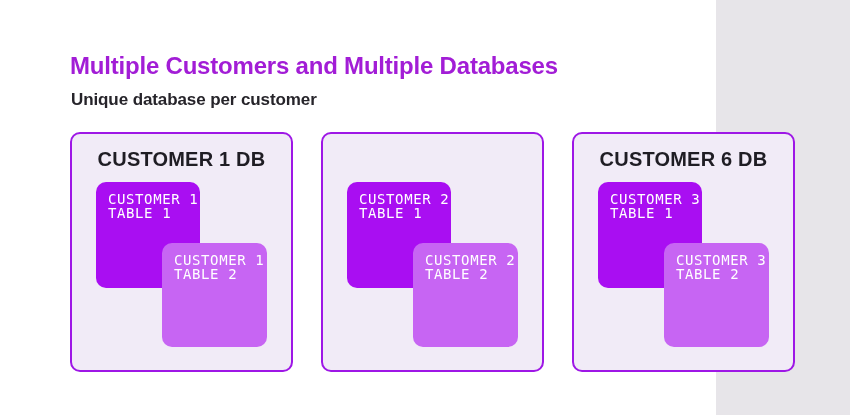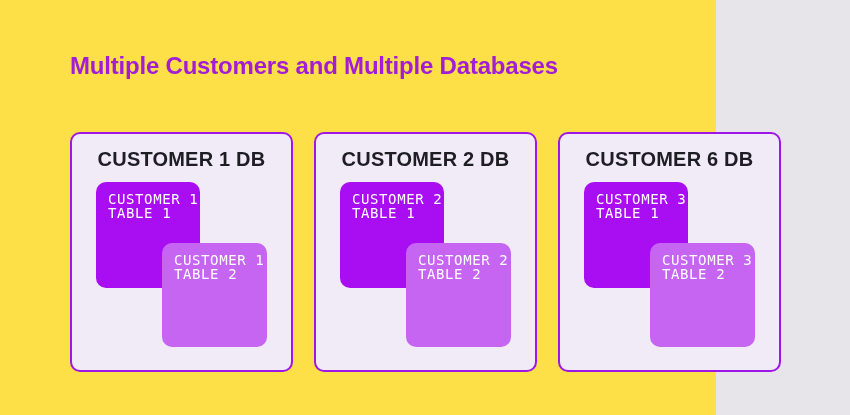"Multiple Customers and Multiple" .stage { background: #fde047 -> #ffffff }
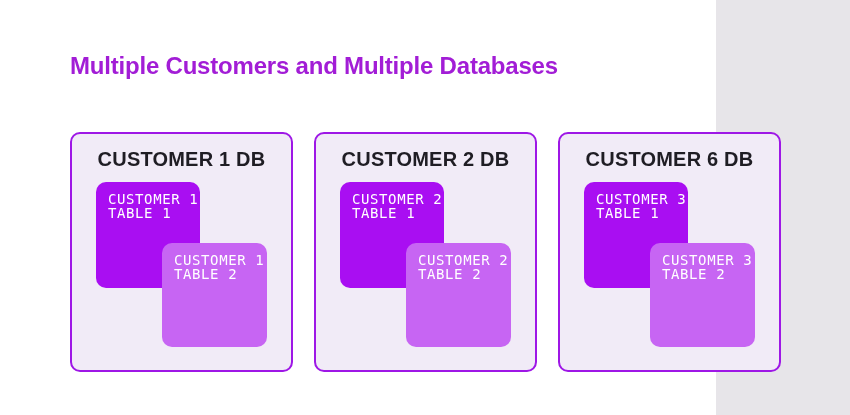"Unique database per customer" div.diagram-subtitle { html: none -> <div>Unique database per customer</div> }
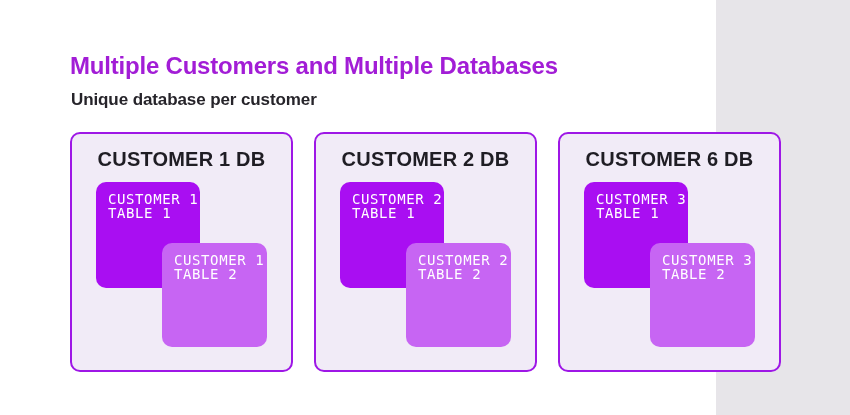"CUSTOMER 1 DB" .cards-row { gap: 21px -> 28px }
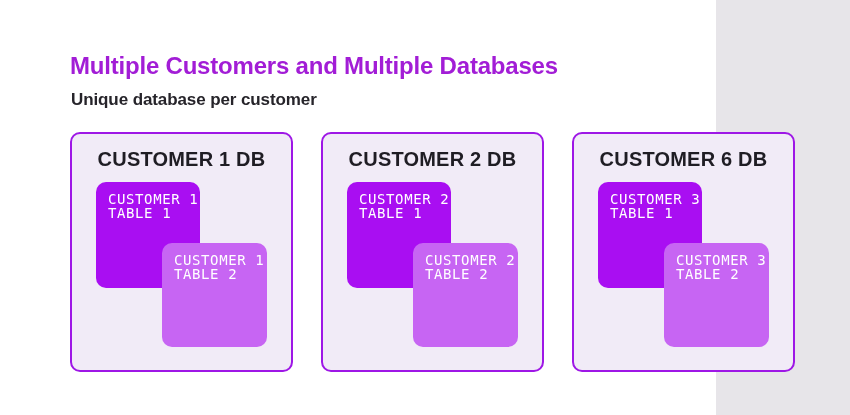"CUSTOMER 2 DB" div.db-card-title { html: <div>CUSTOMER 2 DB</div> -> none }
